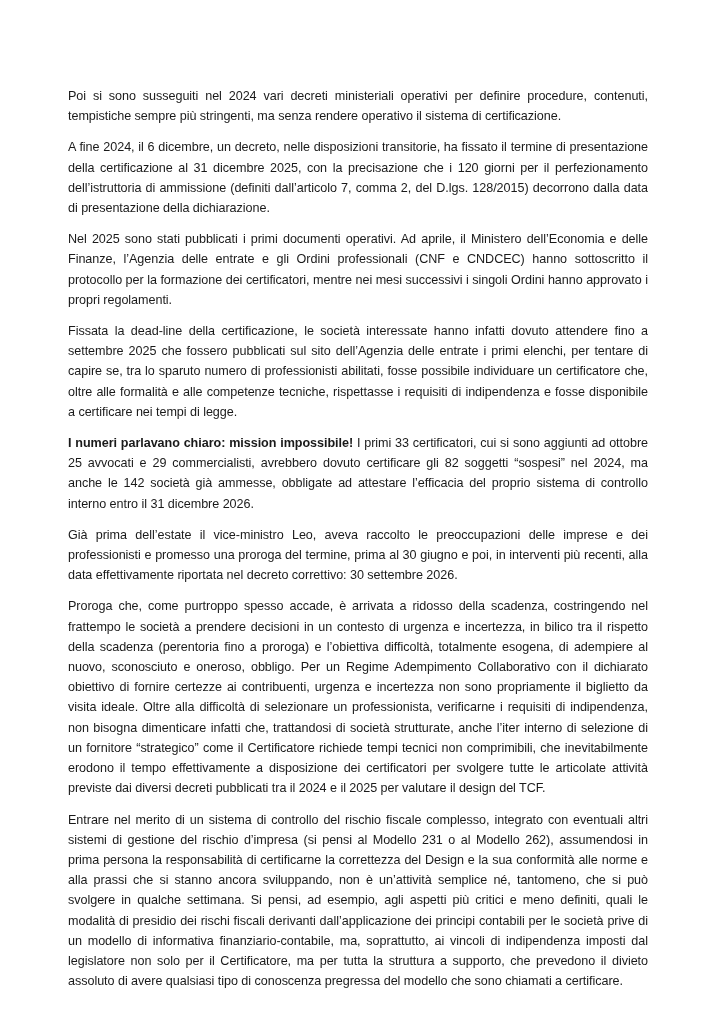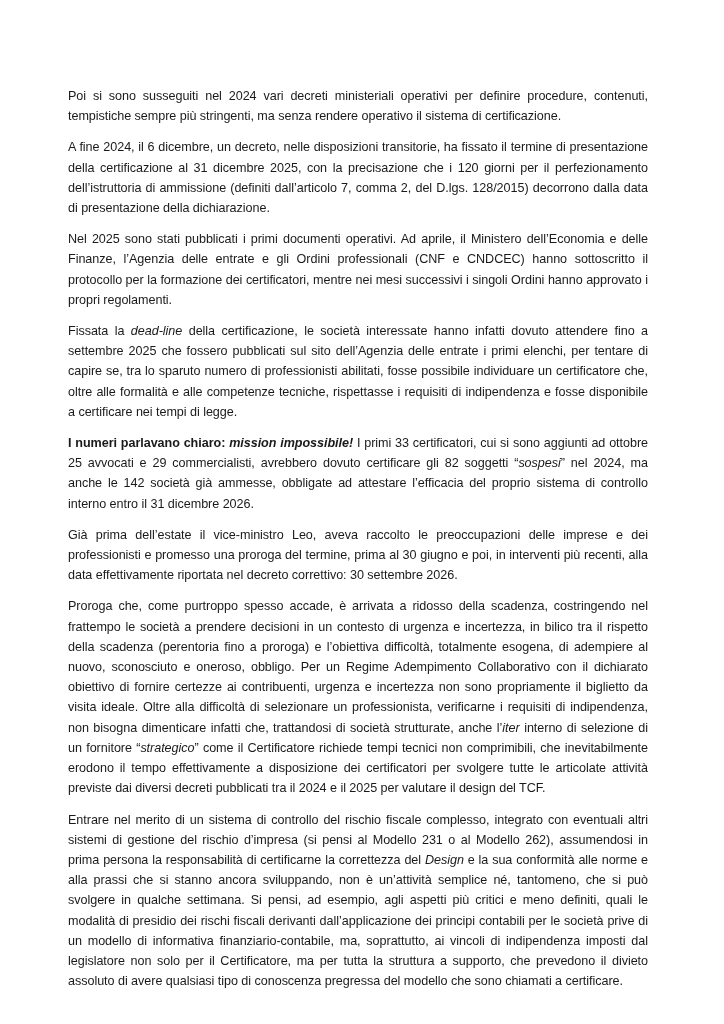"dead-line" .i { font-style: italic -> none }
